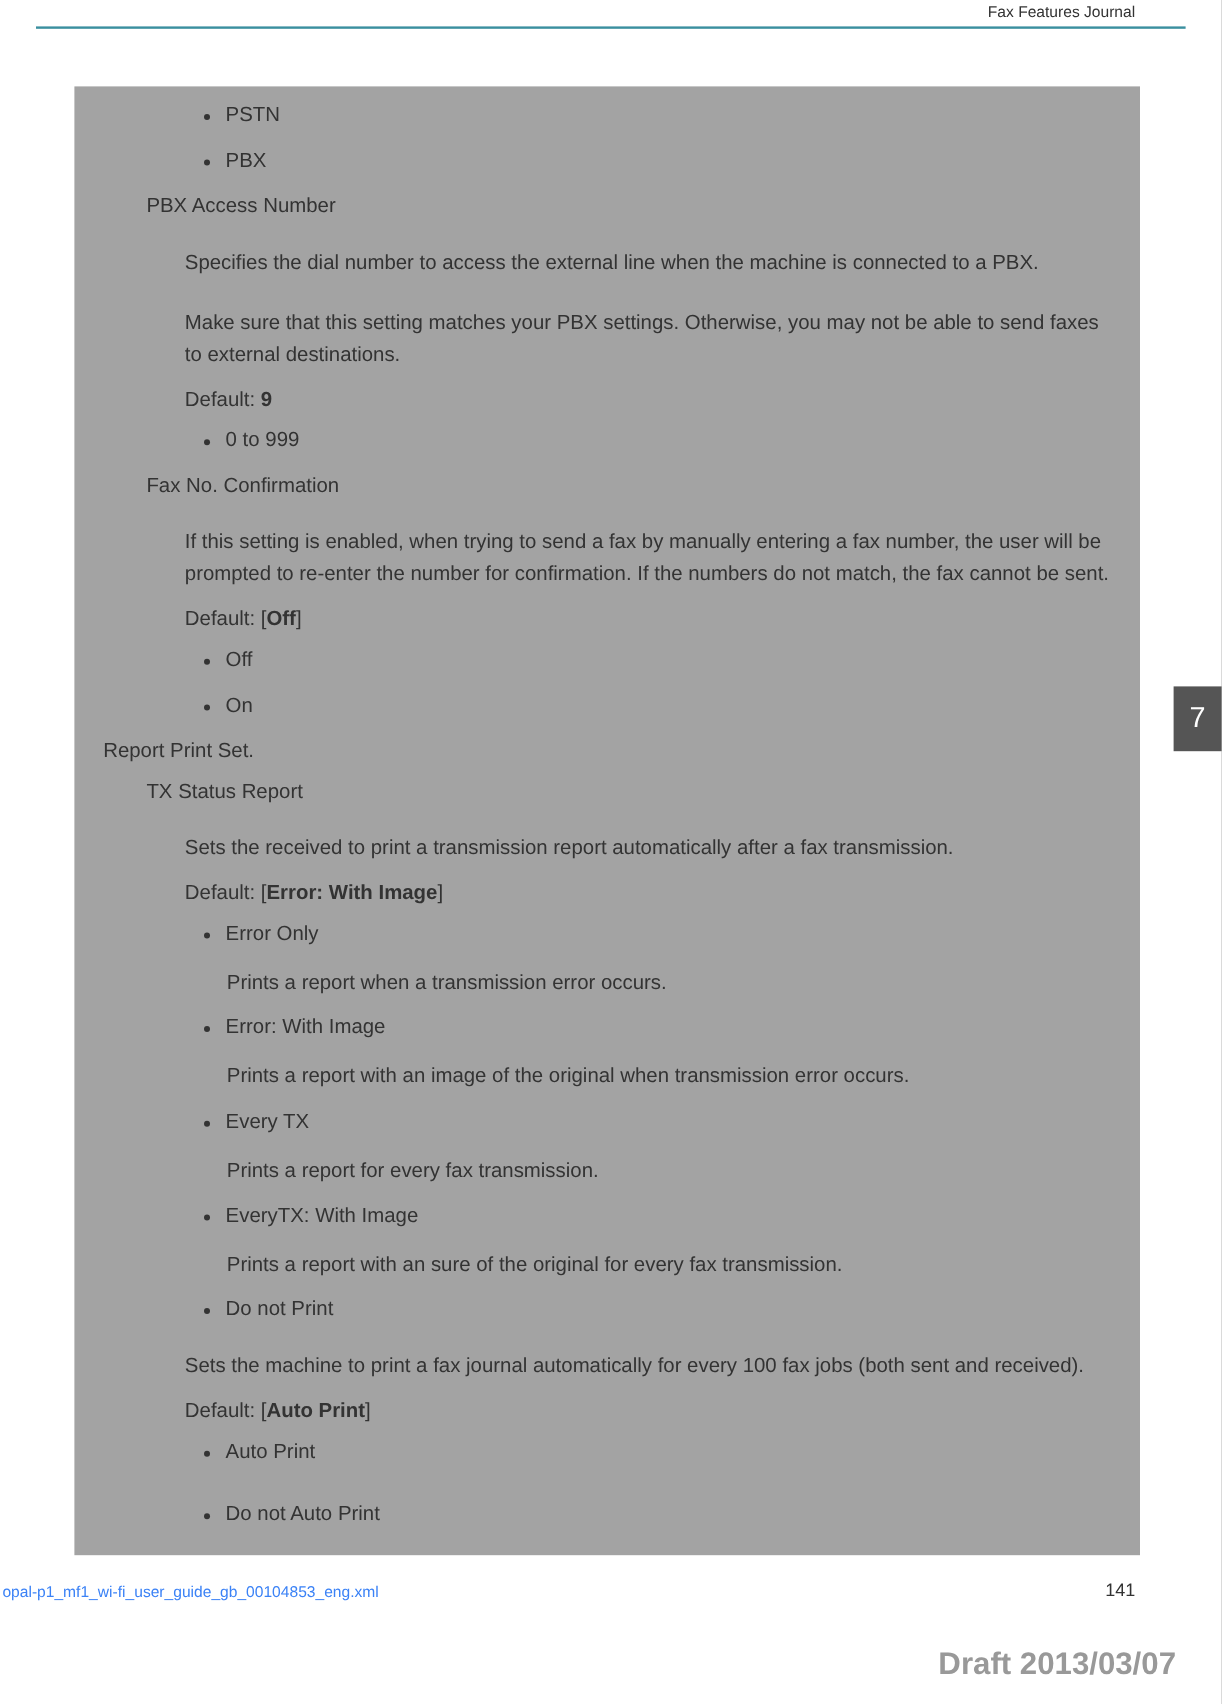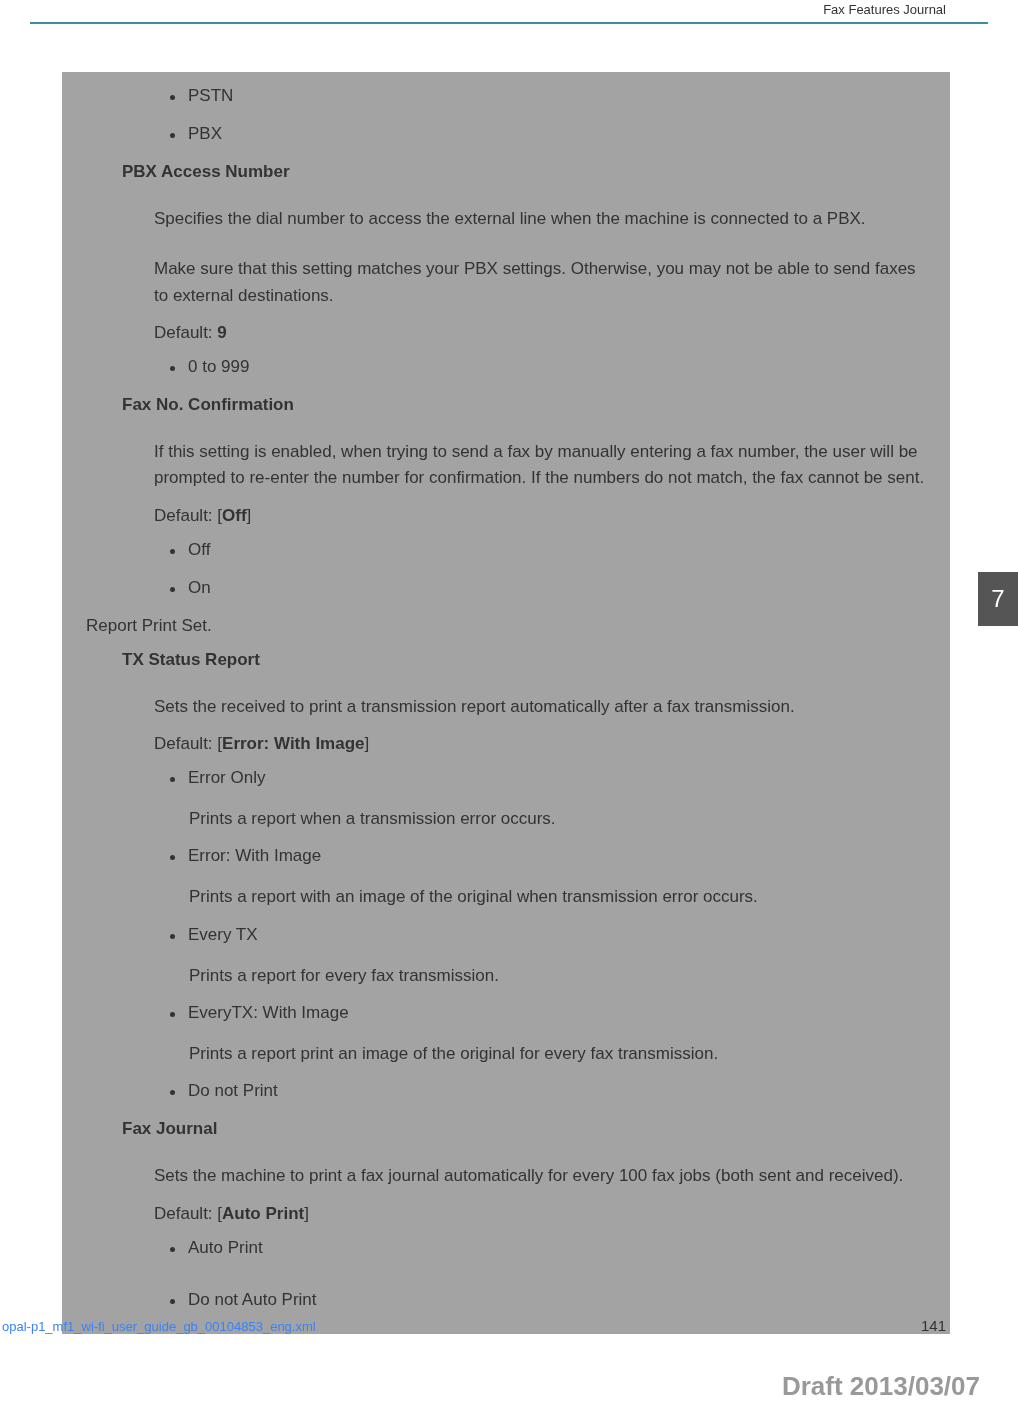"PBX Access Number" .section-title { font-weight: 700 -> 400 }
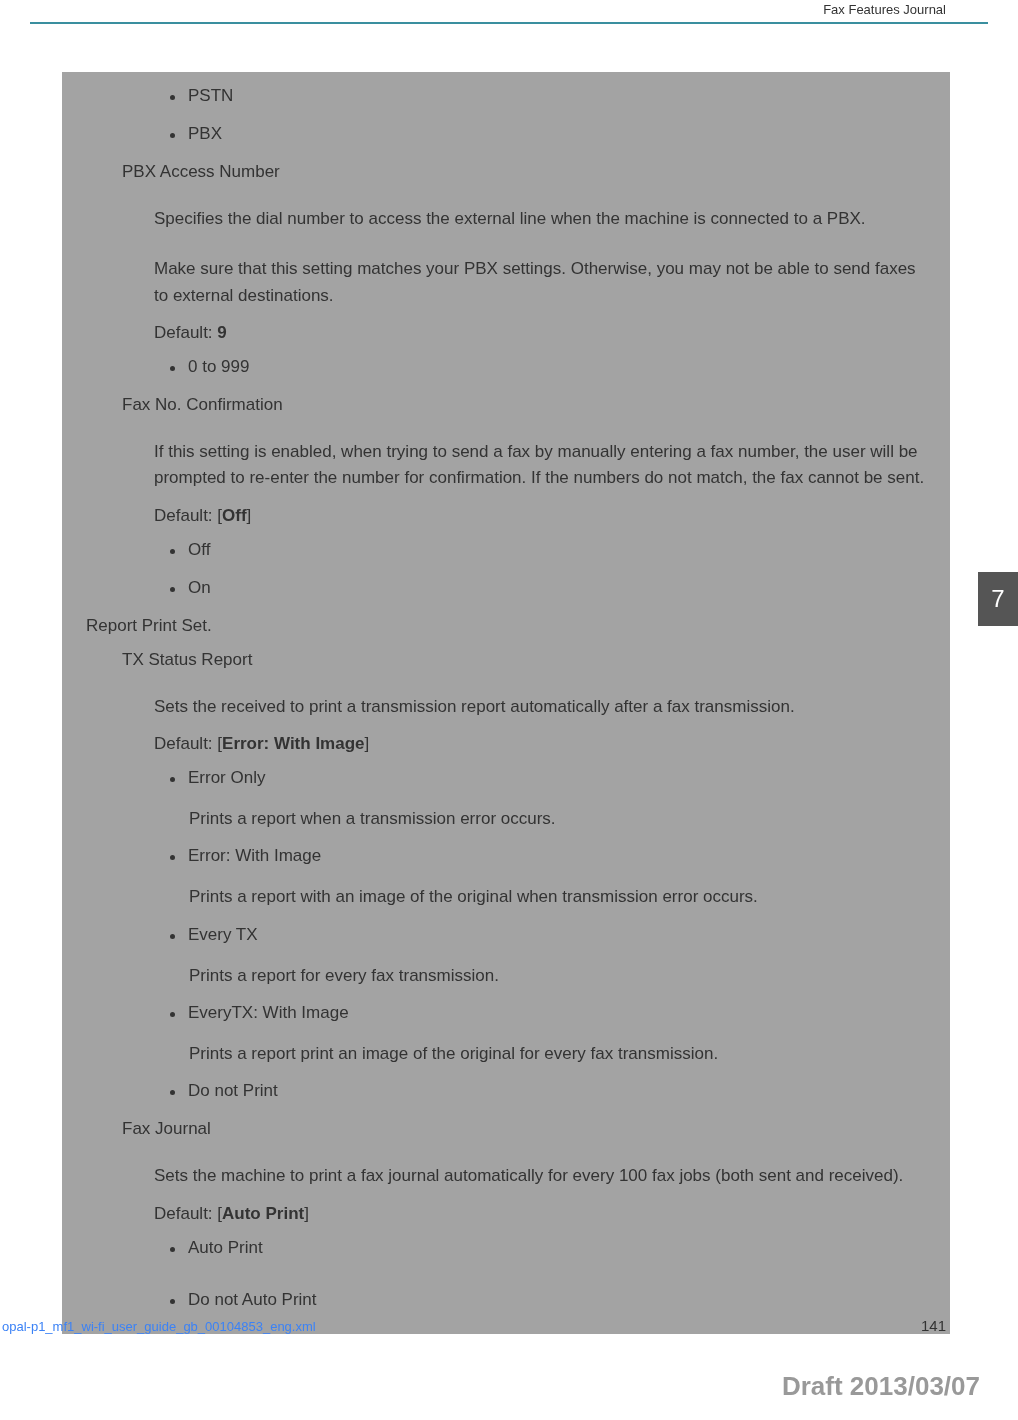"Prints a report print an" div.option-desc { text: print an image -> with an sure }
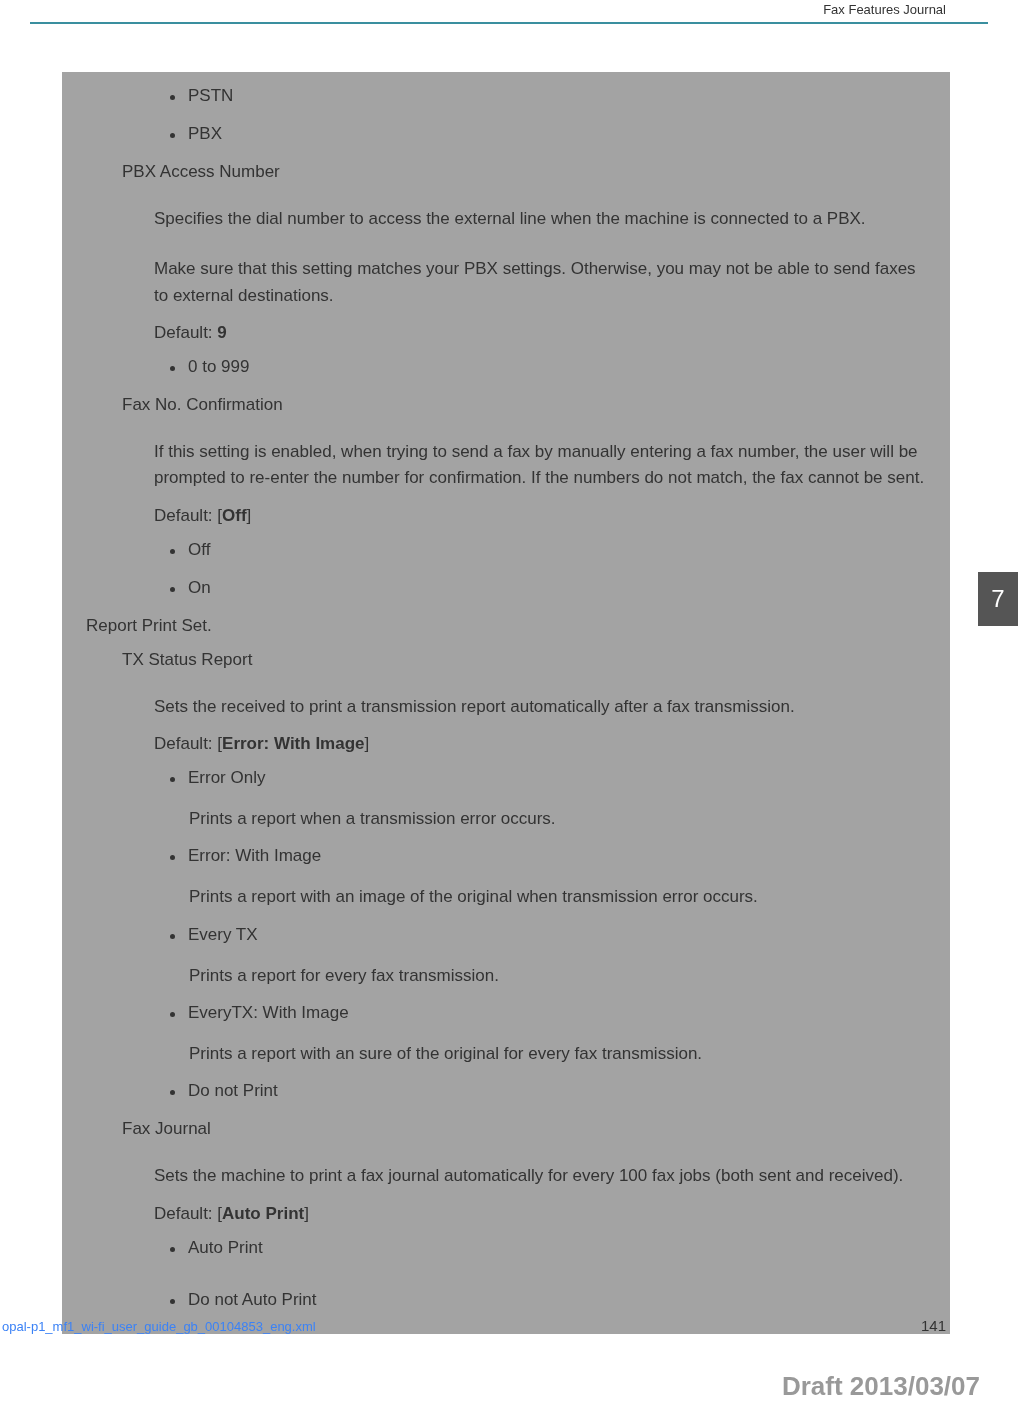"Fax Journal" div.section-title { html: <div>Fax Journal</div> -> none }
